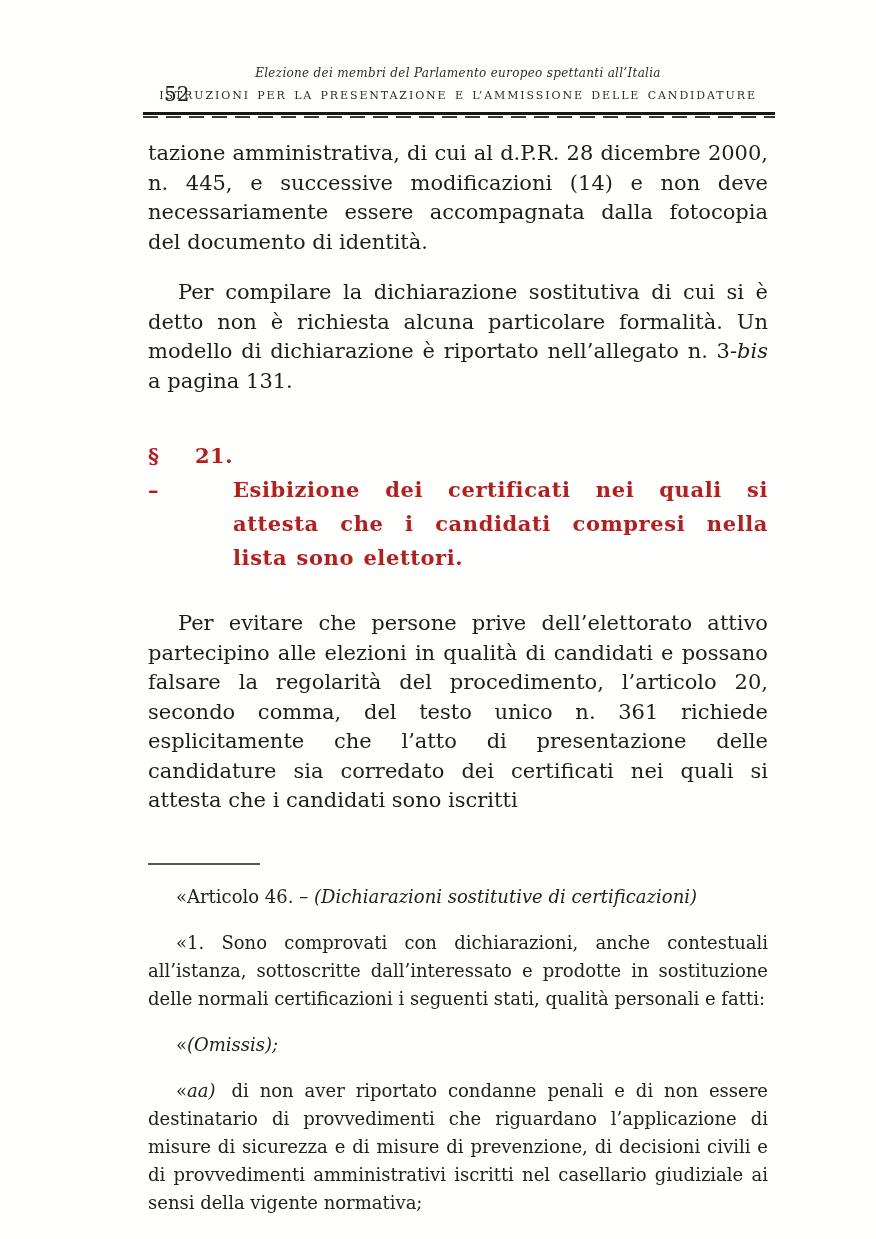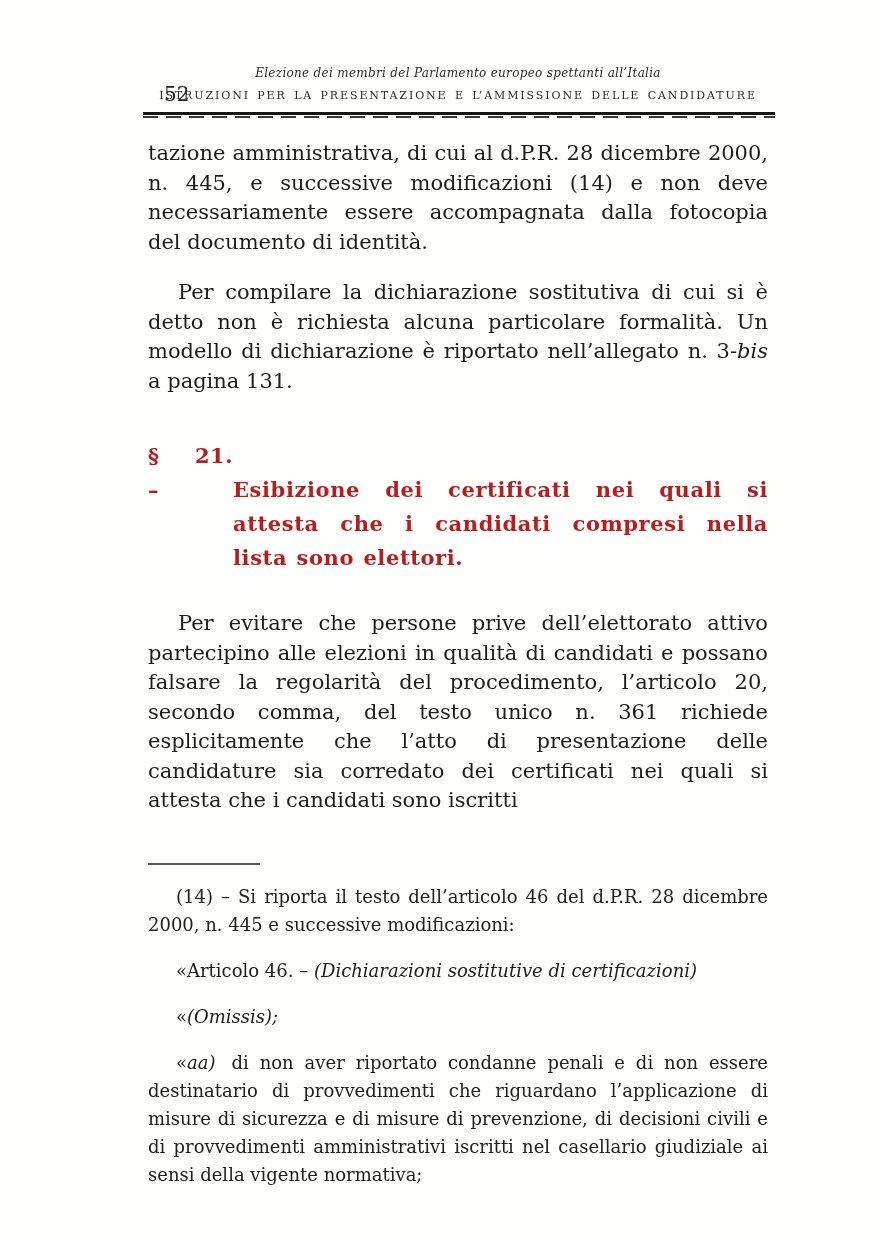"(14) – Si riporta il" p.fn-para { html: <p>(14) – Si riporta il testo dell’articolo 46 del d.P.R. 28 dicembre 2000, n. 445 e successive modificazioni:</p> -> none }
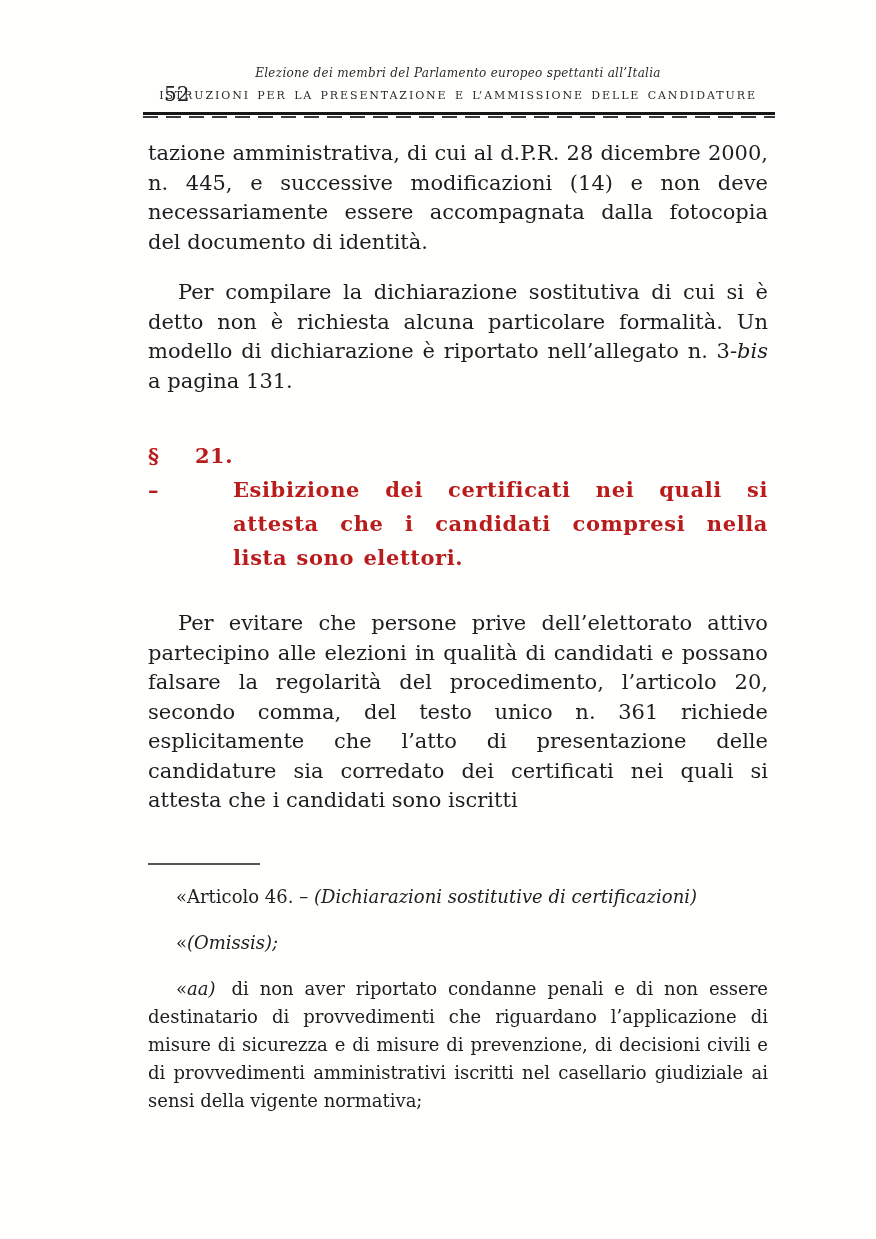"«1. Sono comprovati con dichiarazioni," p.fn-para { html: none -> <p>«1. Sono comprovati con dichiarazioni, anche contestuali all’istanza, sottoscritte dall’interessato e prodotte in sostituzione delle normali certificazioni i seguenti stati, qualità personali e fatti:</p> }
